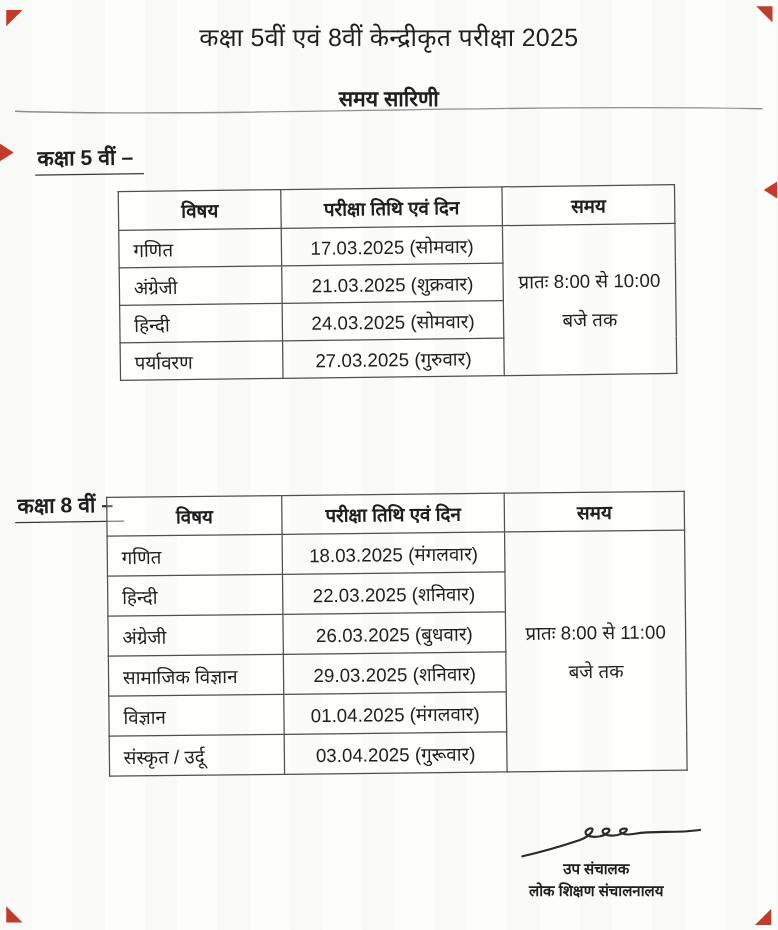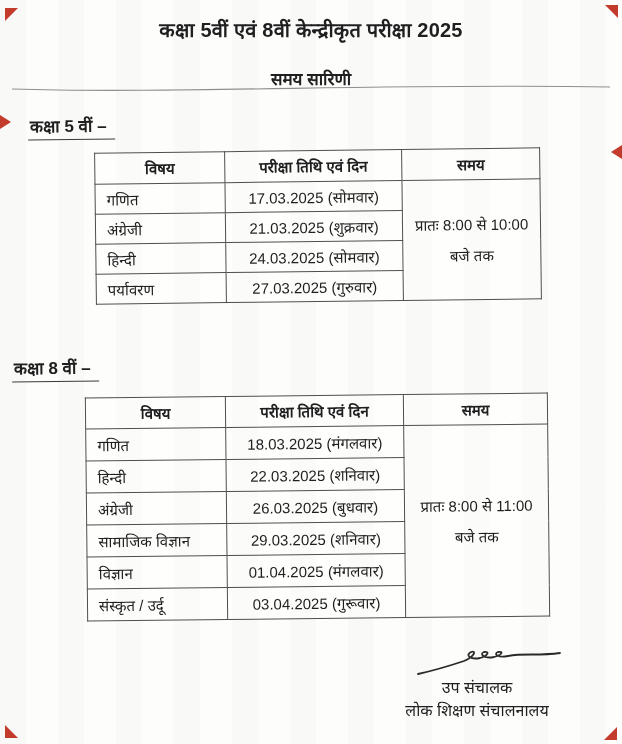"कक्षा 5वीं एवं 8वीं केन्द्रीकृत" .doc-title { font-weight: 700 -> 400 }
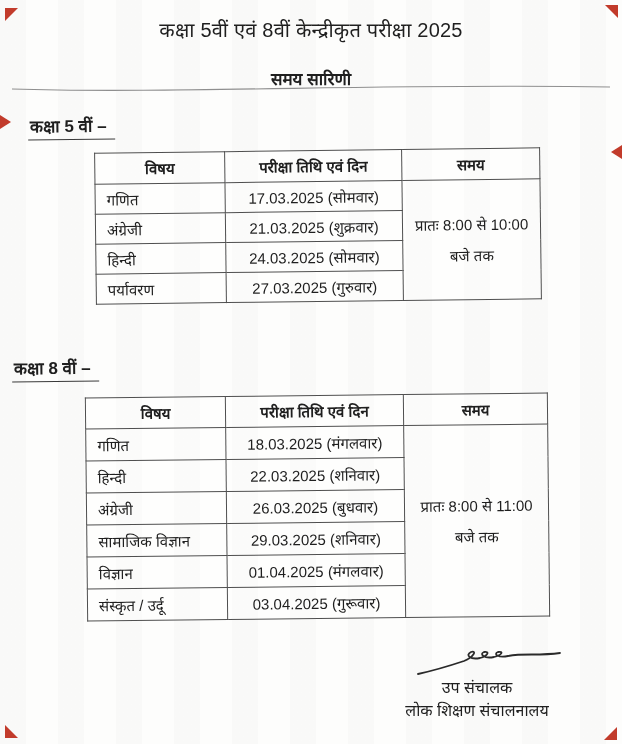"कक्षा 8 वीं –" .sec2-wrap { top: 356px -> 392px }
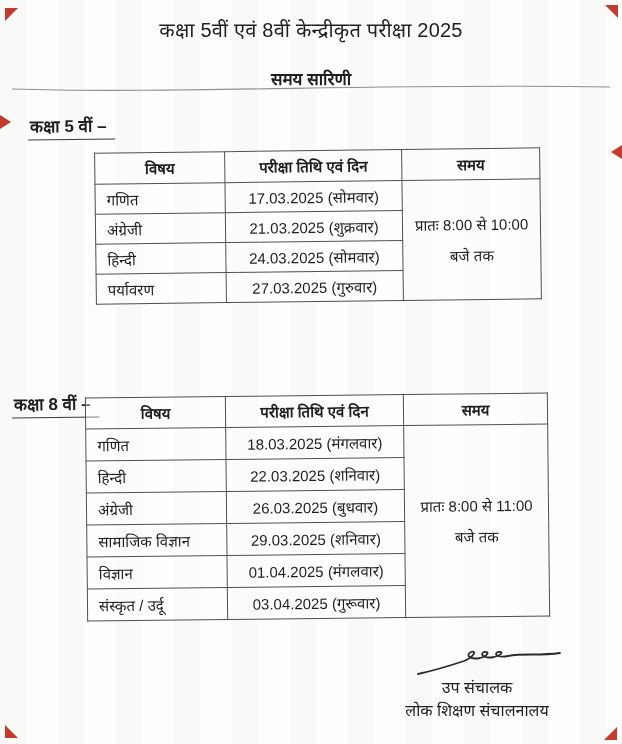"उप संचालक" .sign-line { font-size: 16px -> 12px; font-weight: 400 -> 700 }
